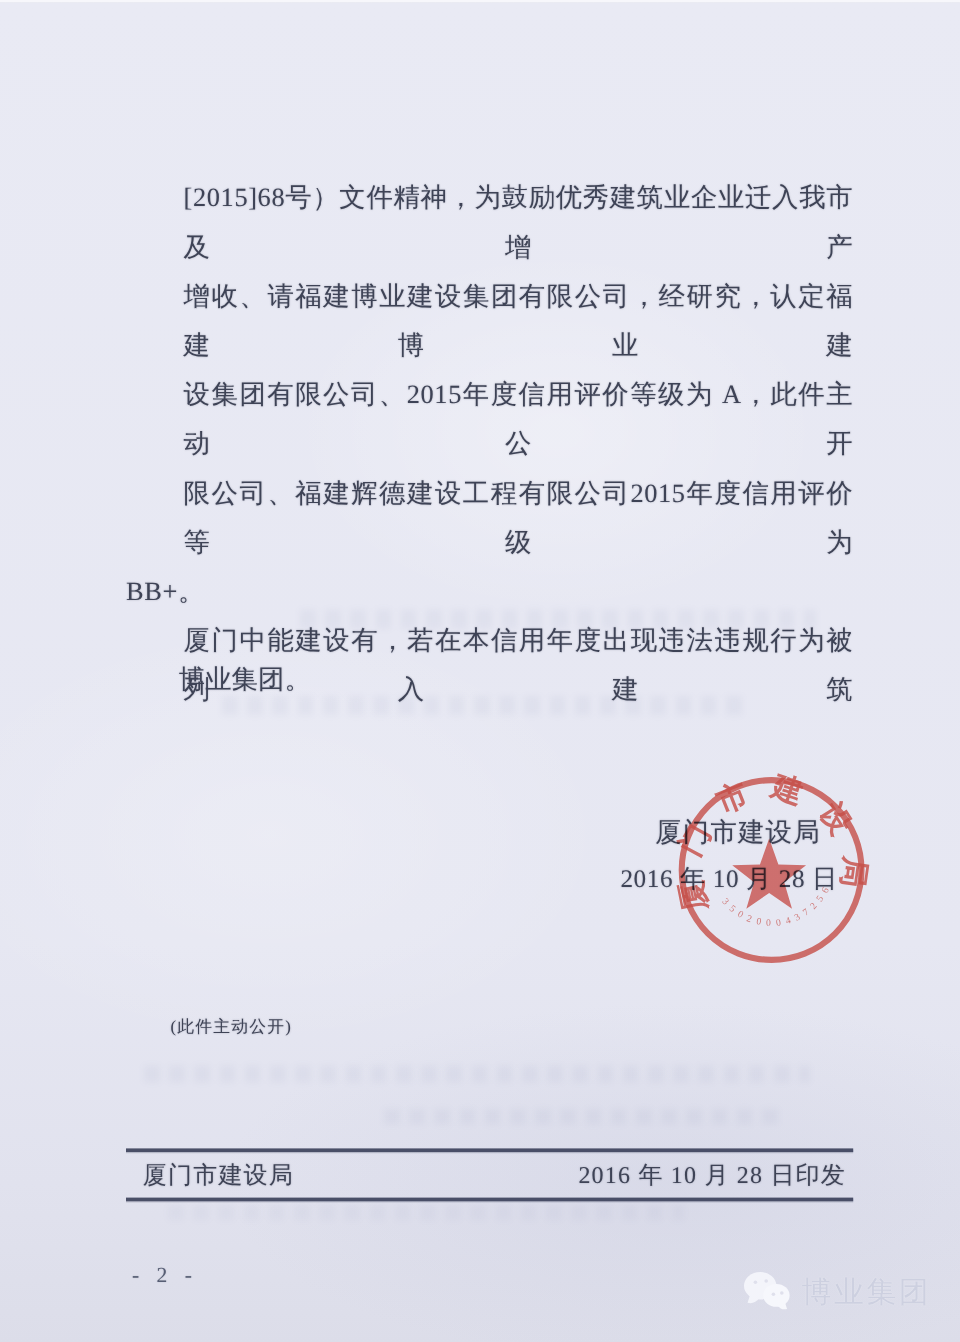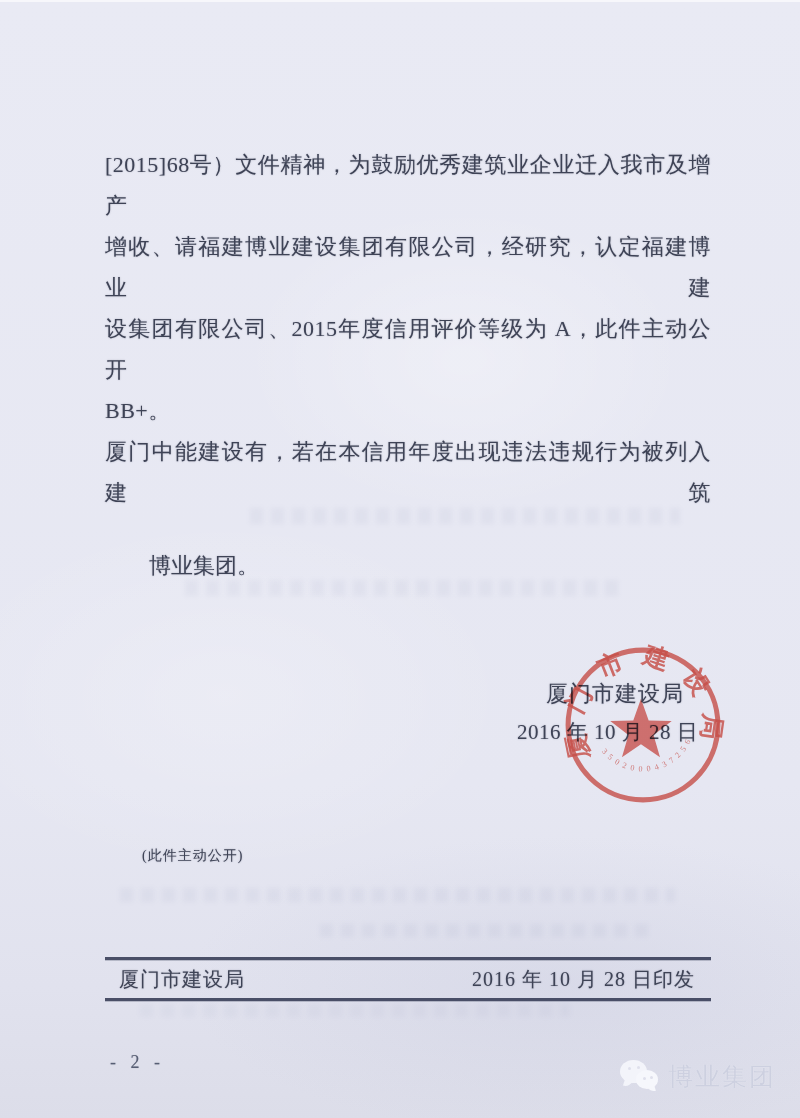"[2015]68号）文件精神，为鼓励优秀建筑业企业迁入我市及增产" .just { margin-left: none -> 48px }
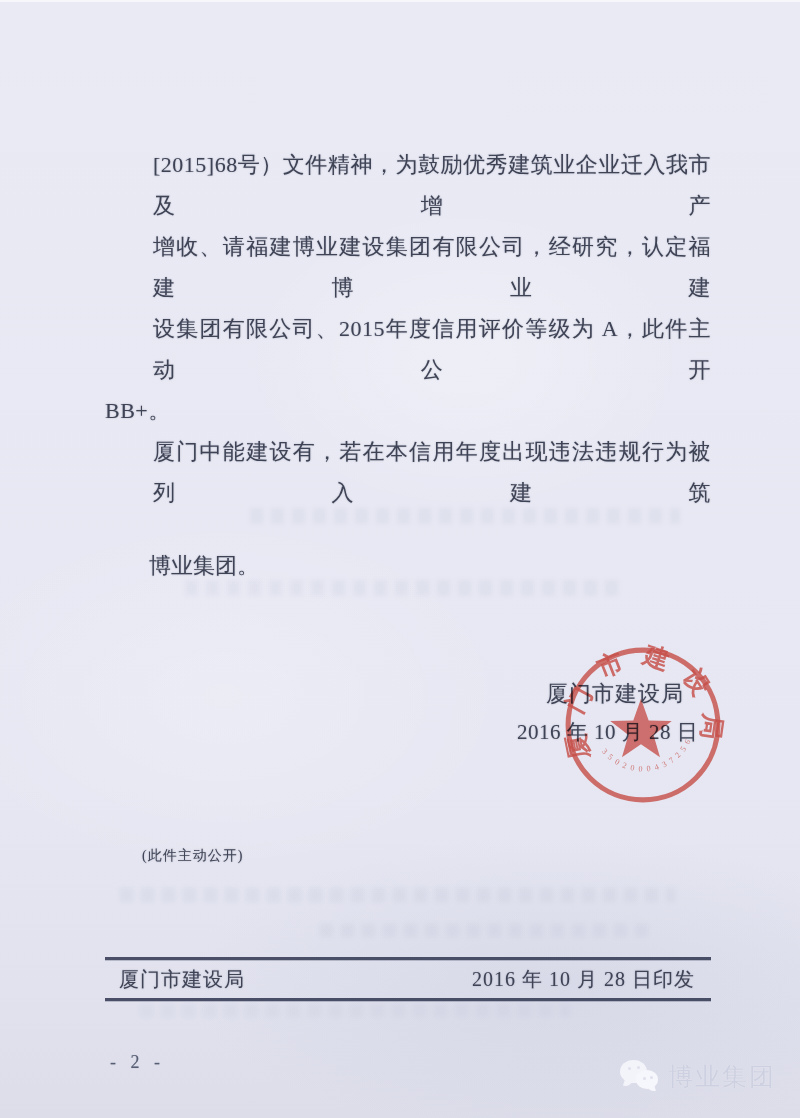"限公司、福建辉德建设工程有限公司2015年度信用评价等级为" div.line { html: none -> <div>限公司、福建辉德建设工程有限公司2015年度信用评价等级为</div> }
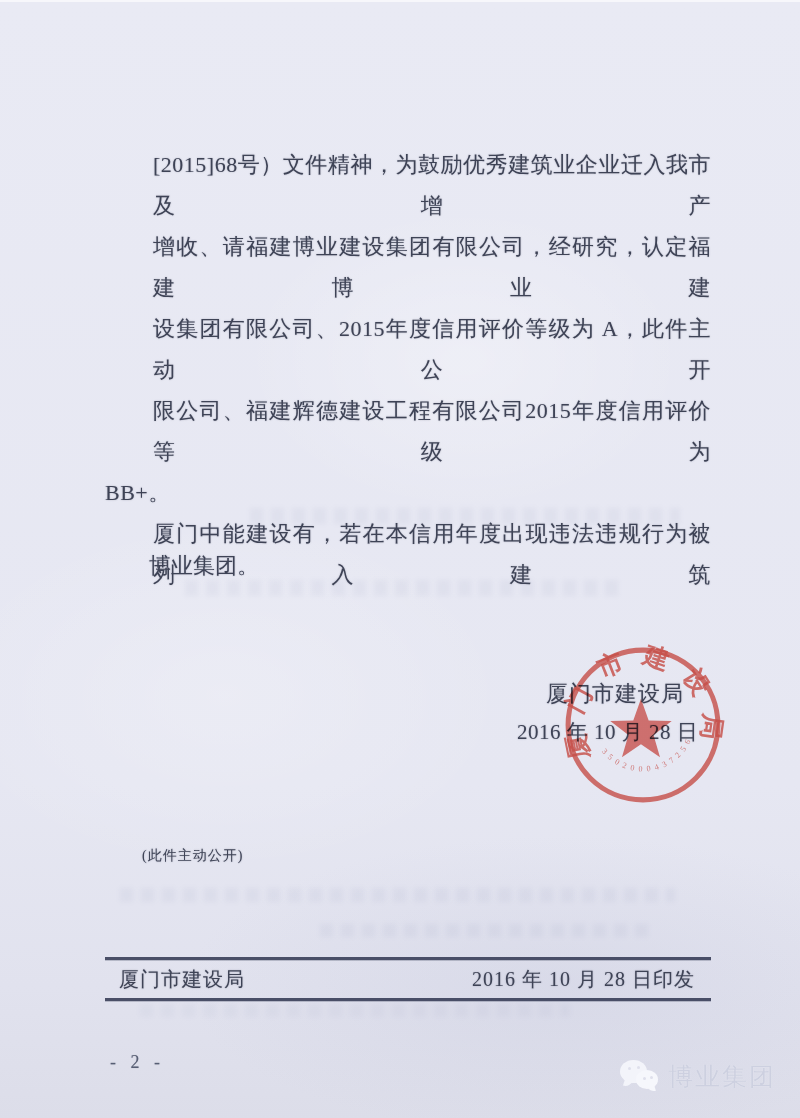"2016 年 10 月 28 日印发" .footer-row .fr { margin-right: 16px -> 6px }
